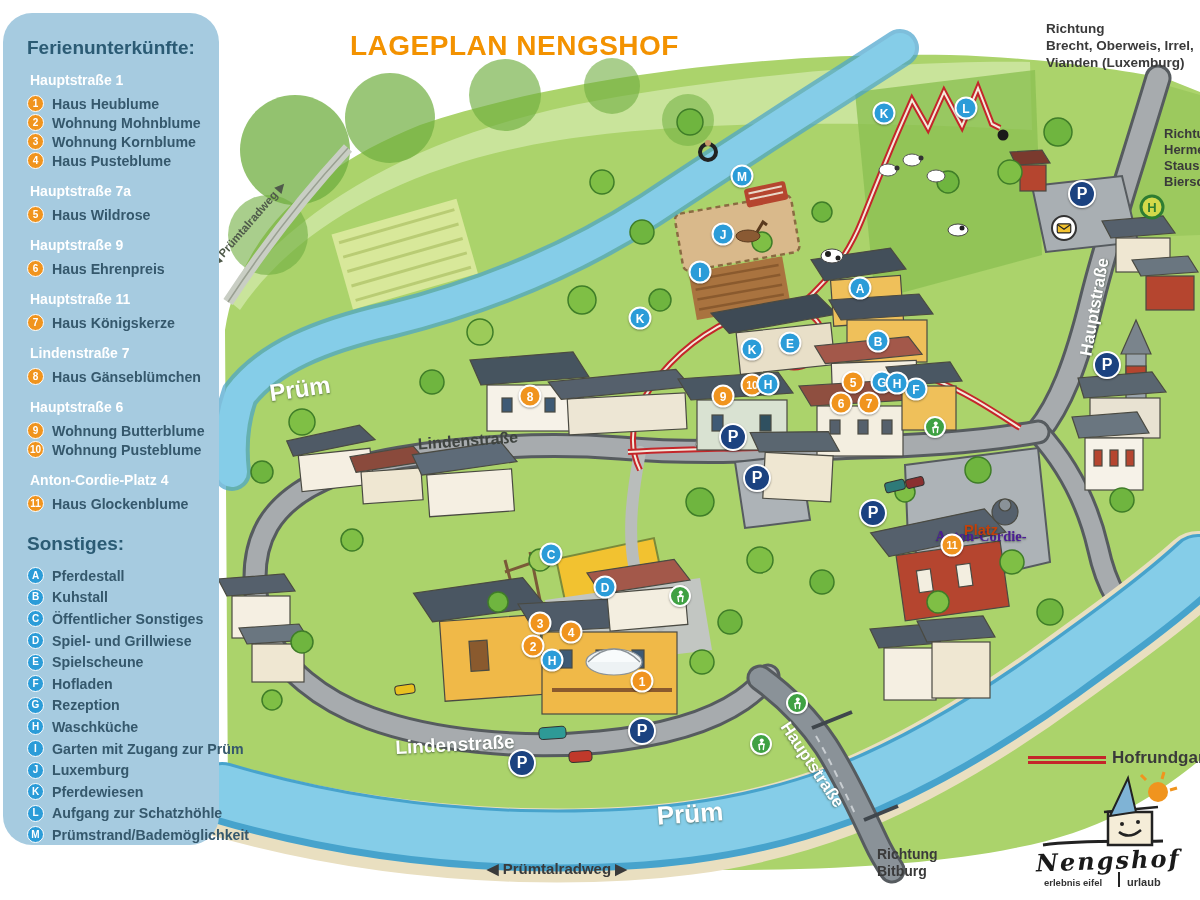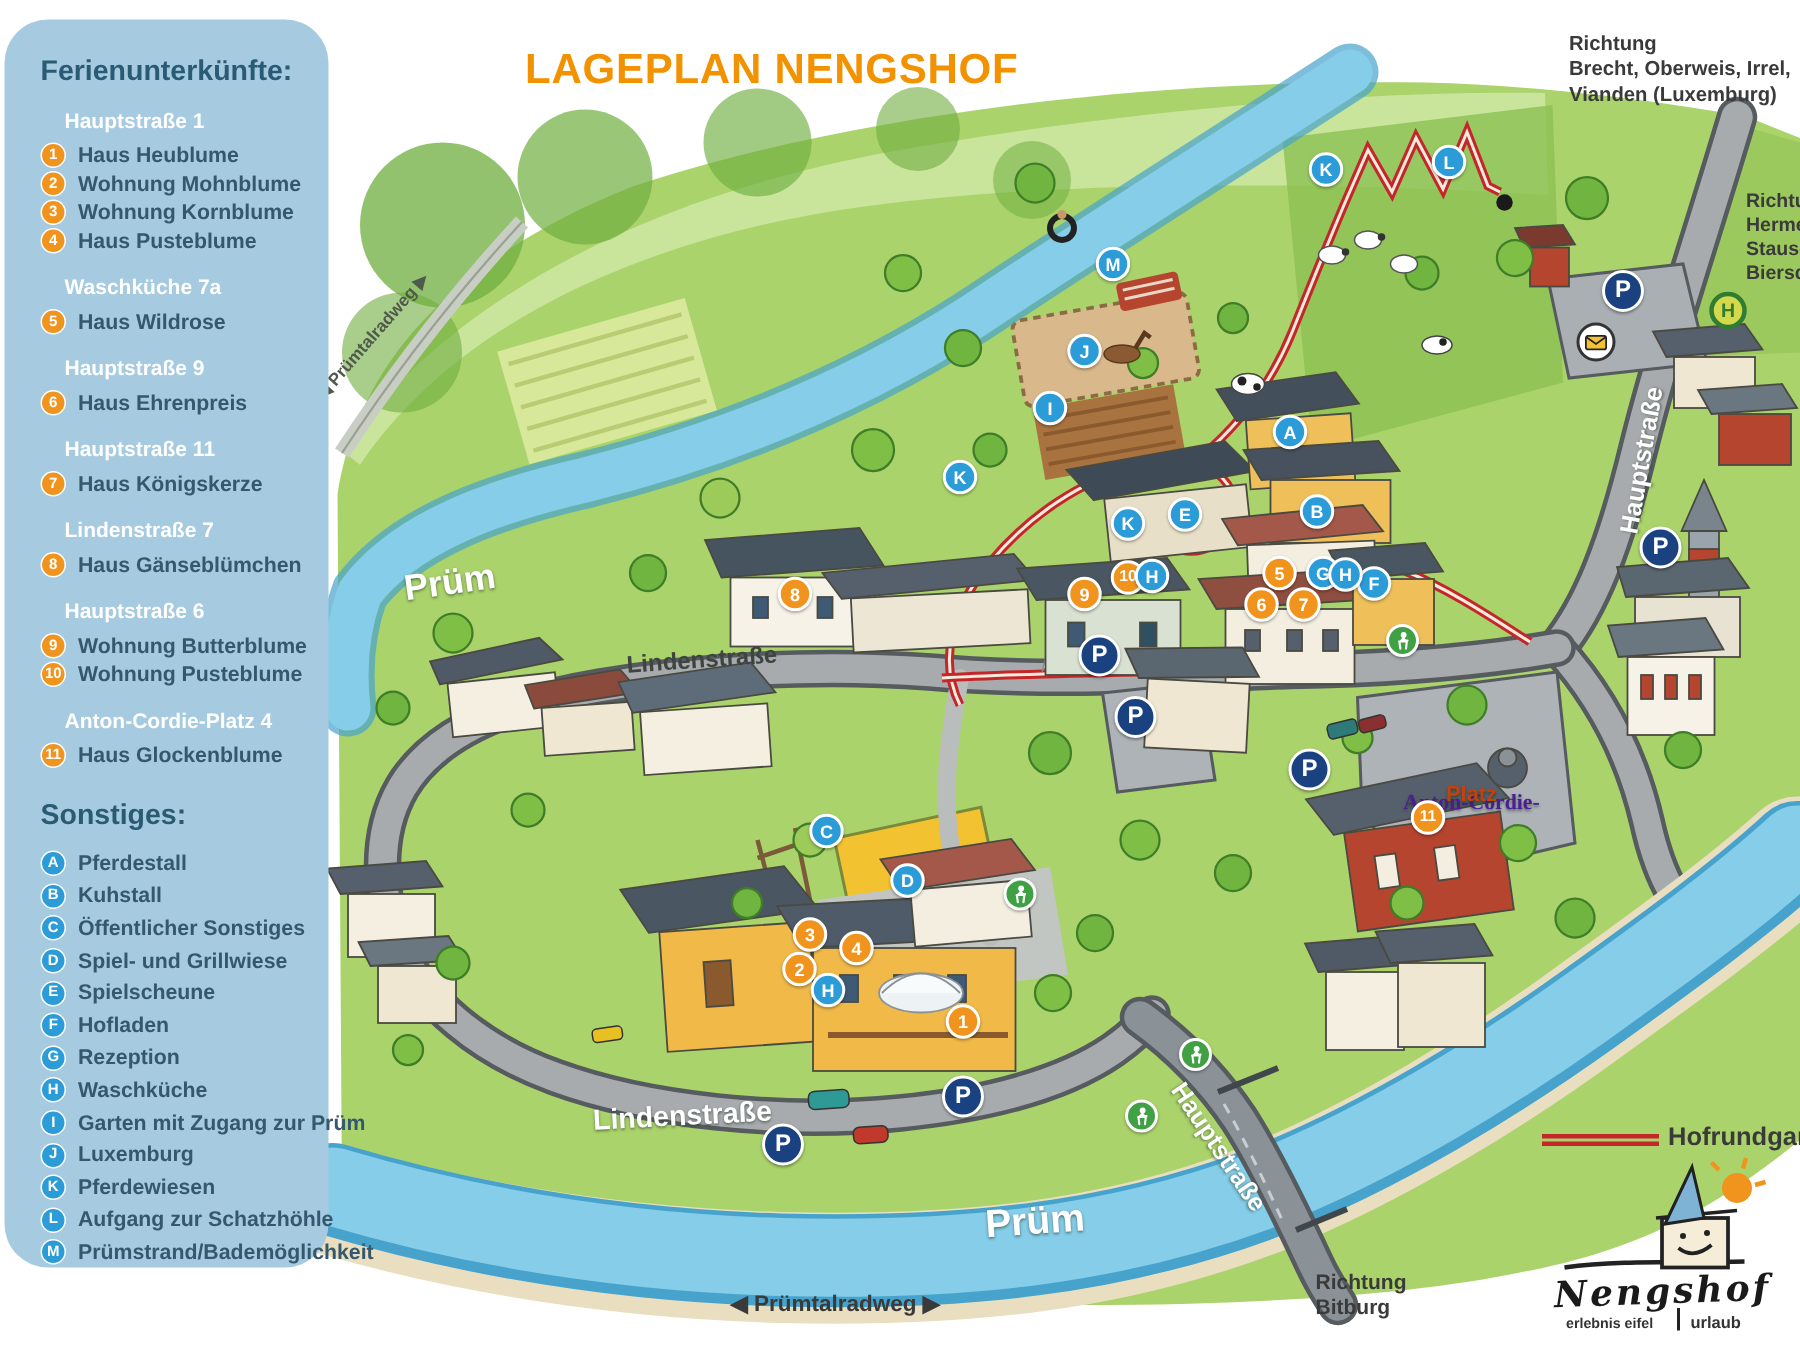"Hauptstraße 1" .sb-street { margin: 13px 0 6px 16px -> 13px 0 6px 3px }
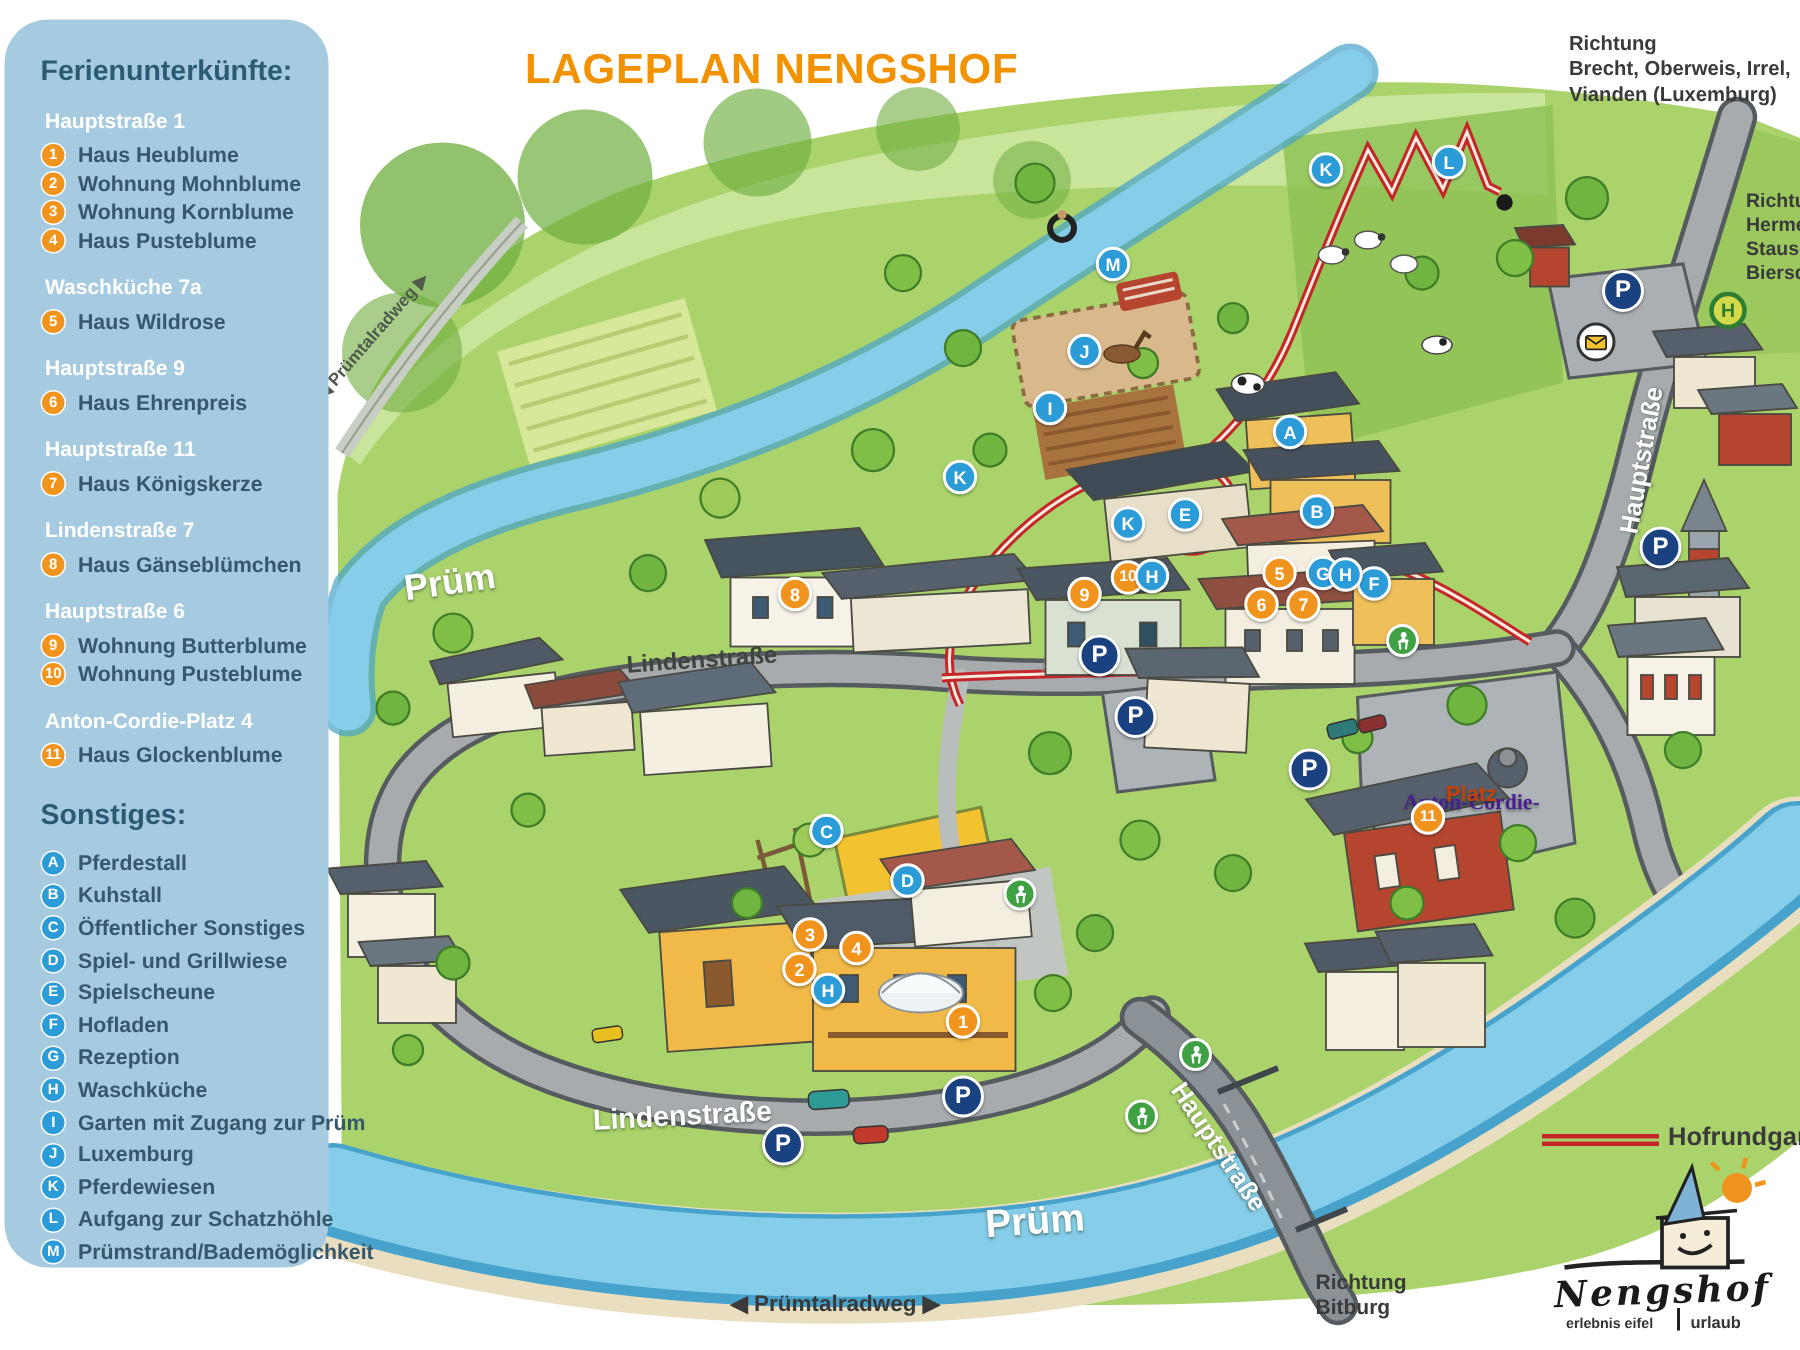"Waschküche 7a" div.sb-street { text: Waschküche -> Hauptstraße }
